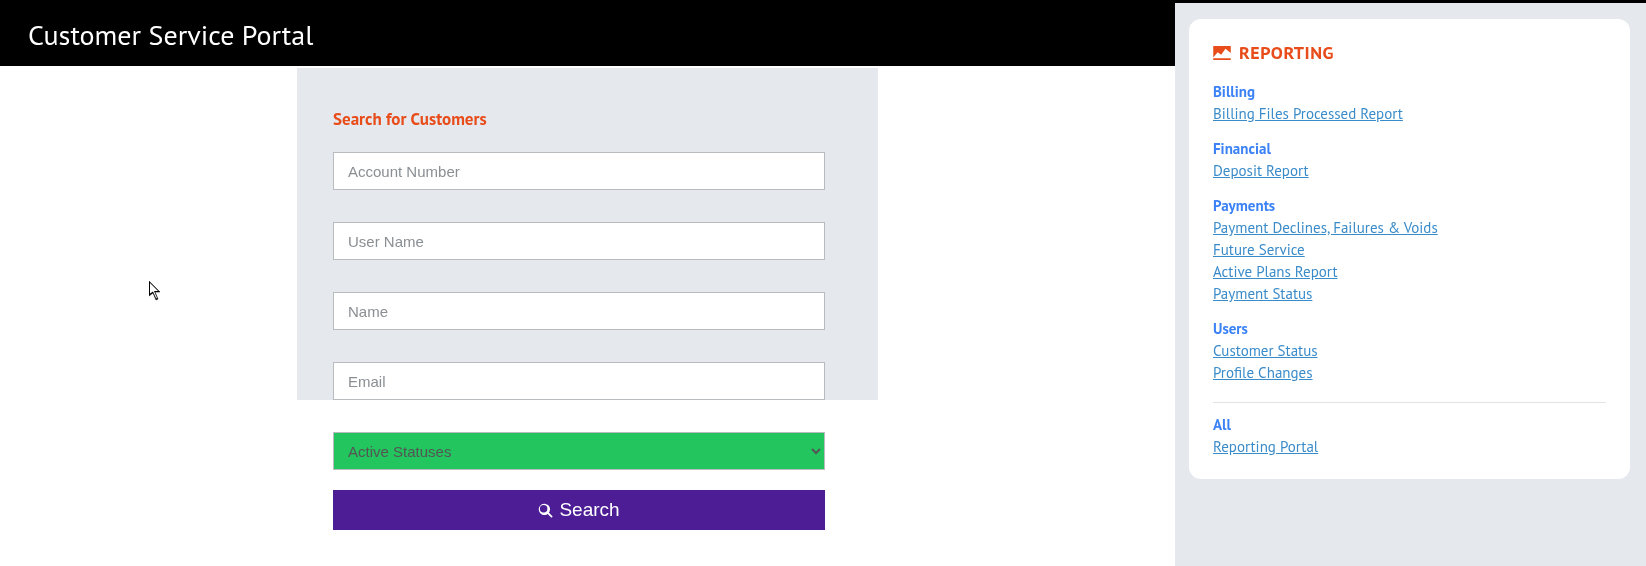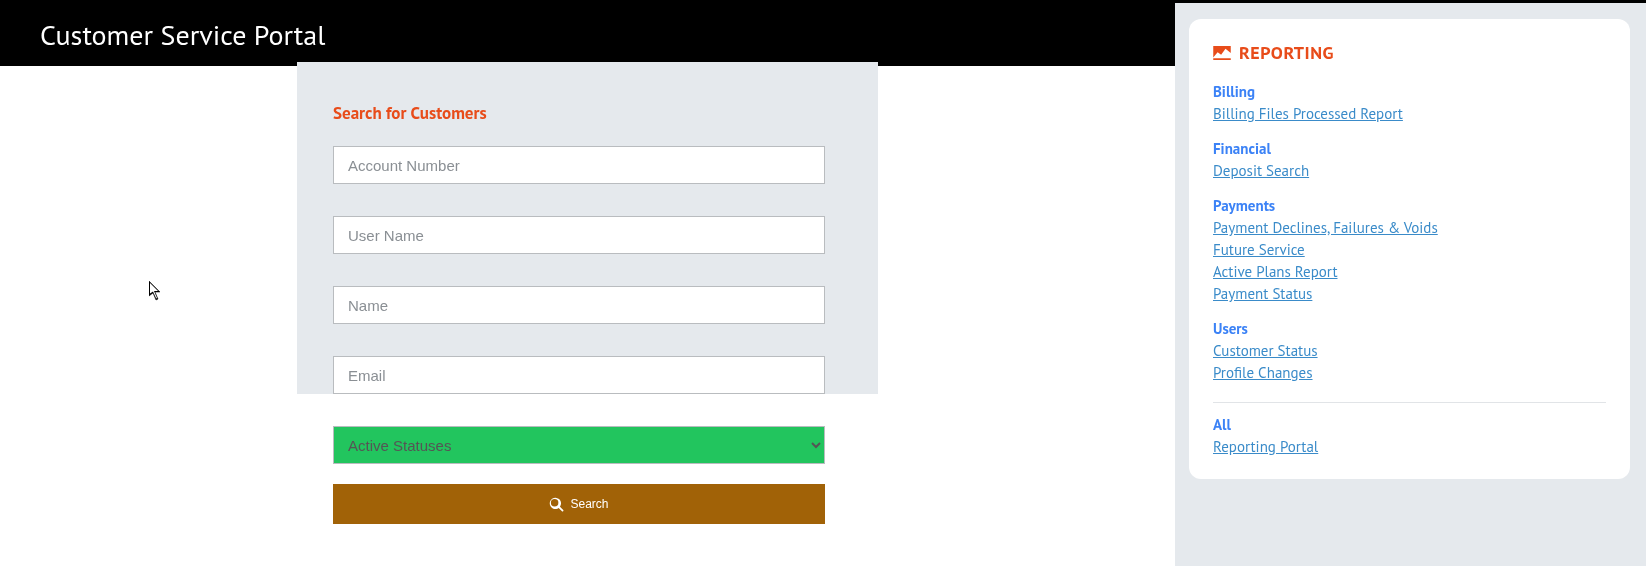"Customer Service Portal" .header { padding-left: 40px -> 28px }
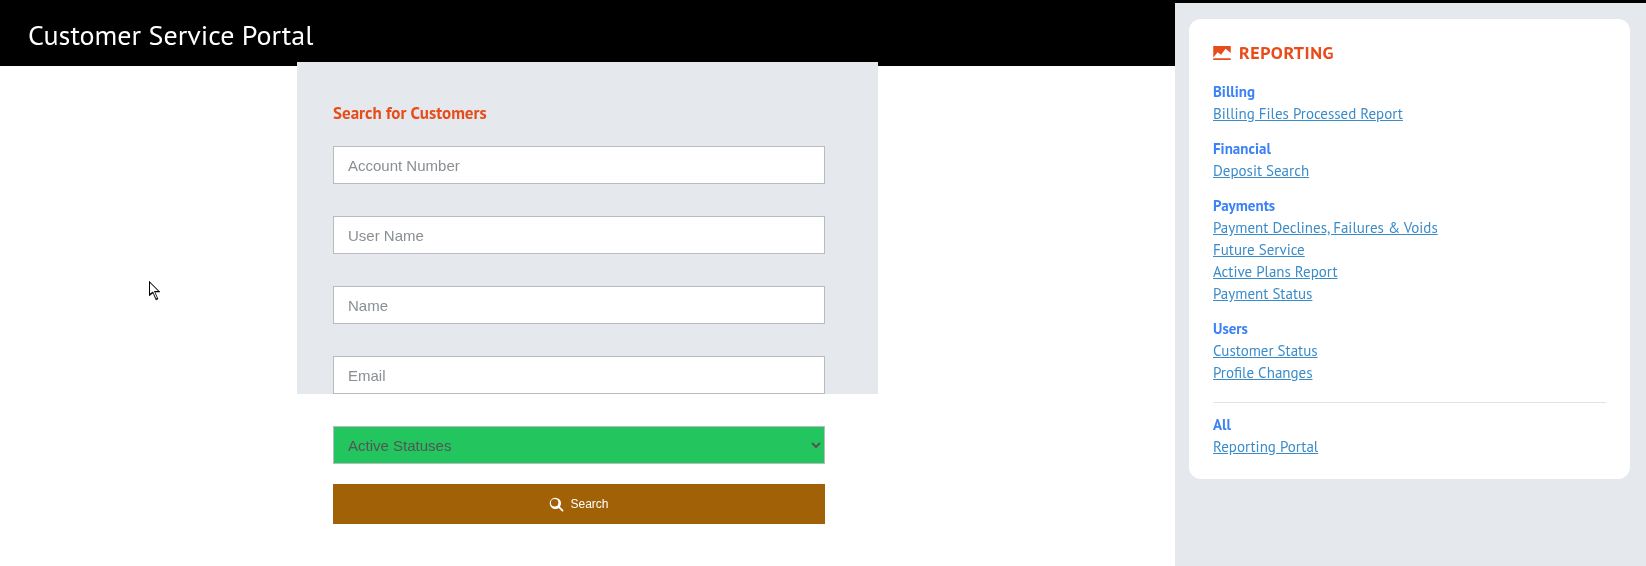"Search for Customers" .search-card { top: 62px -> 68px }
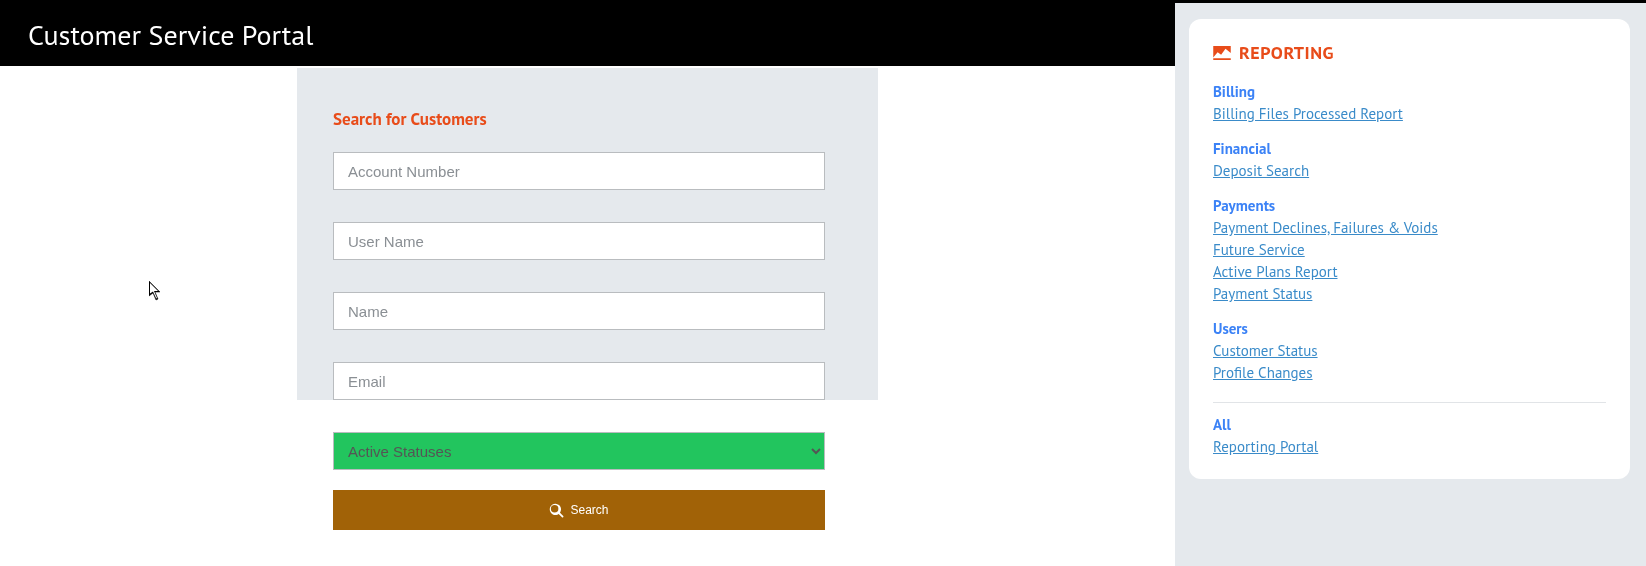"Deposit Search" a.report-link { text: Search -> Report }
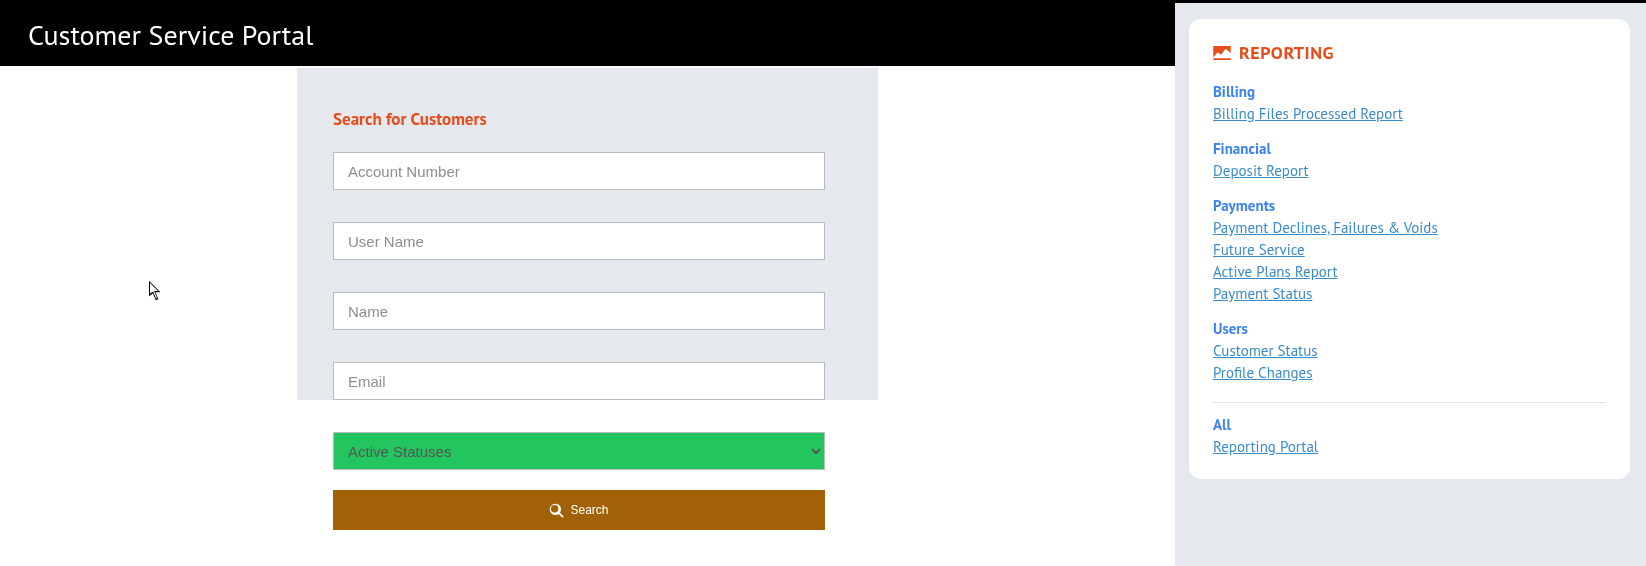"Search" .search-btn { background: #a16207 -> #4c1d95; font-size: 12px -> 19px }
